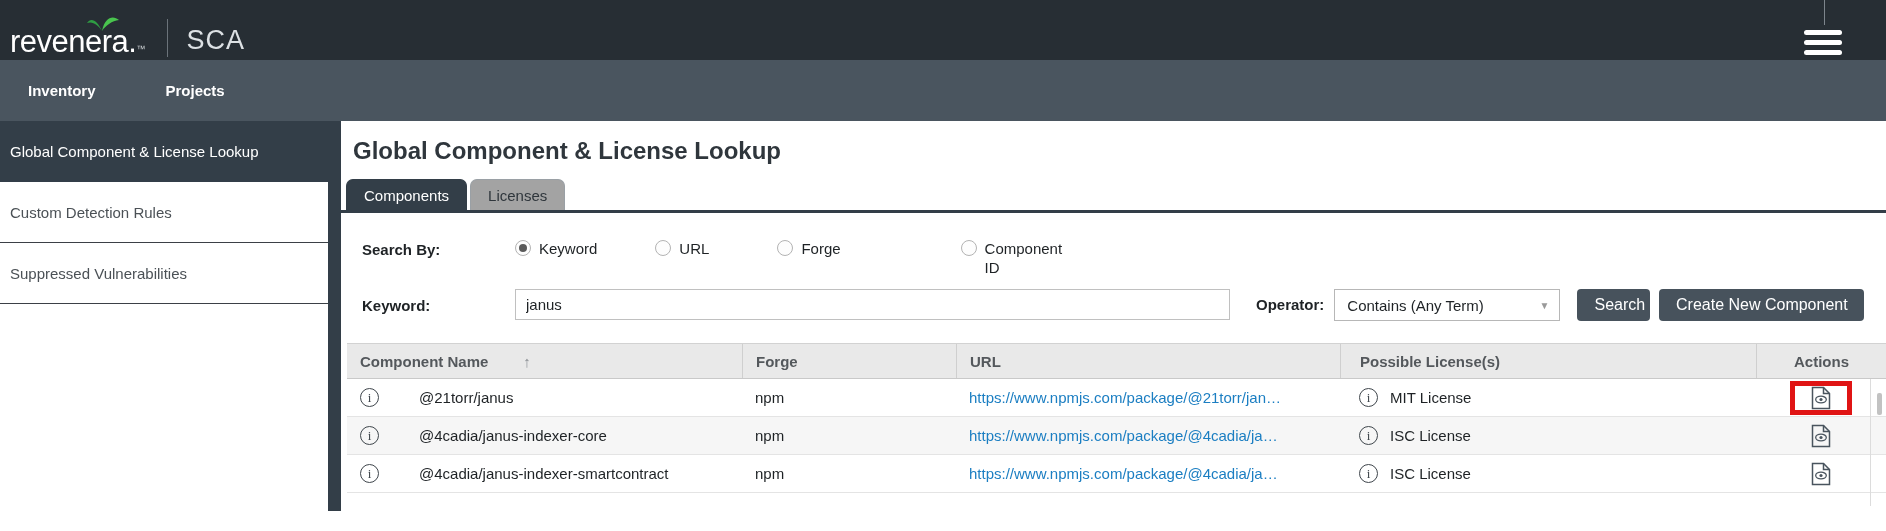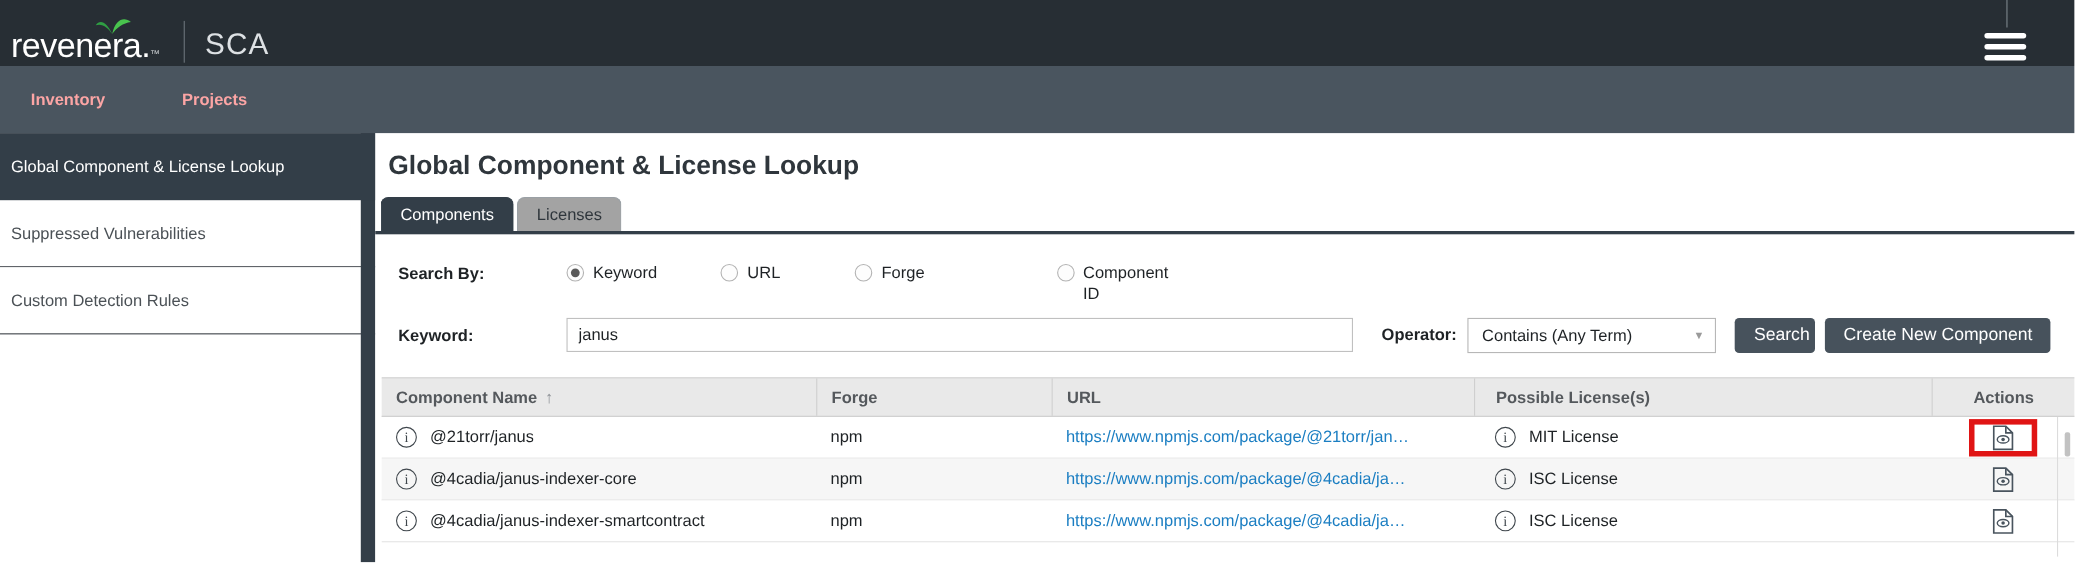"Inventory" .nav-item { color: #fca5a5 -> #ffffff }
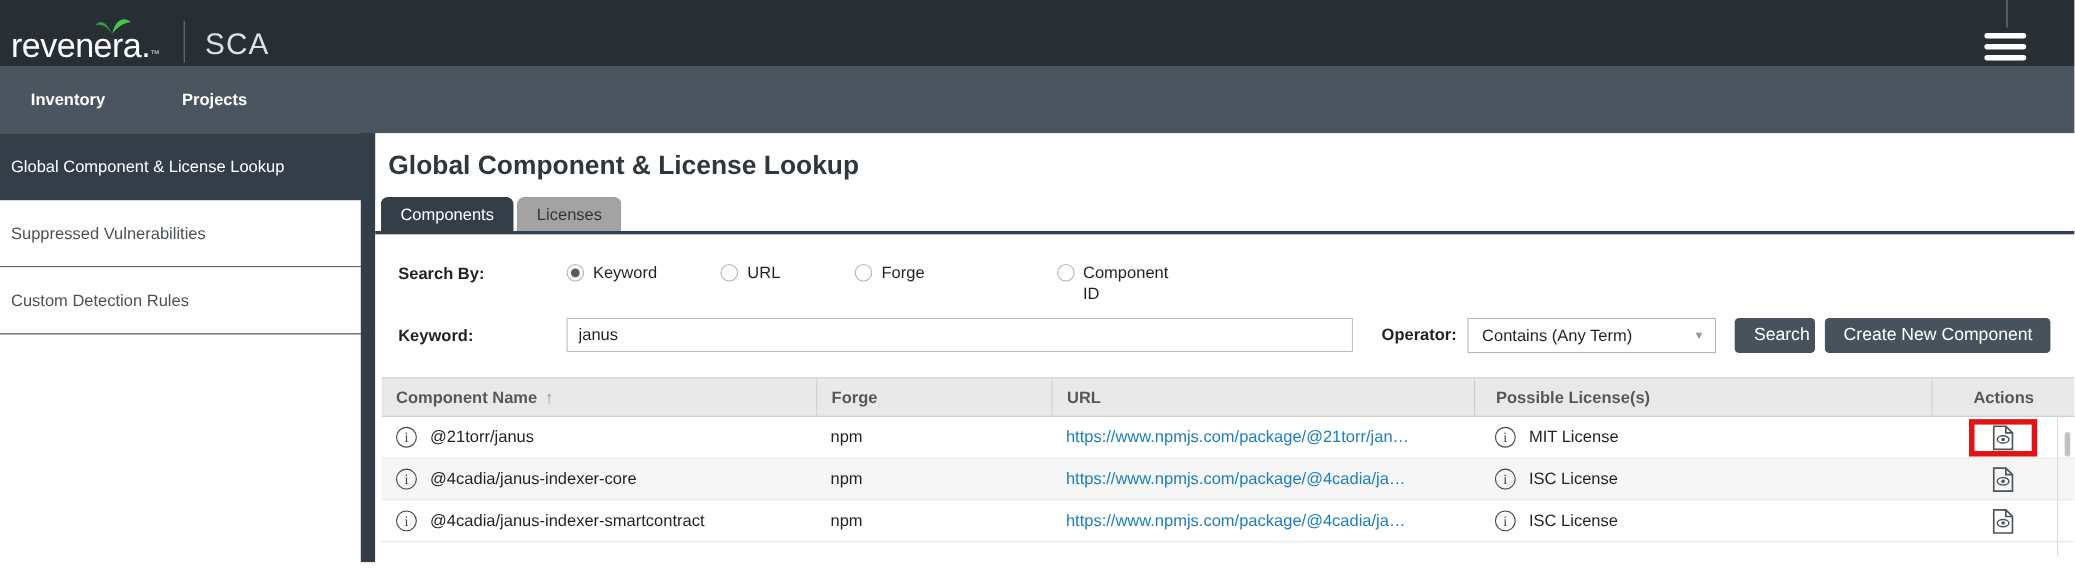"Suppressed Vulnerabilities" div.side-item { order: before "Custom Detection Rules" -> after "Custom Detection Rules" }
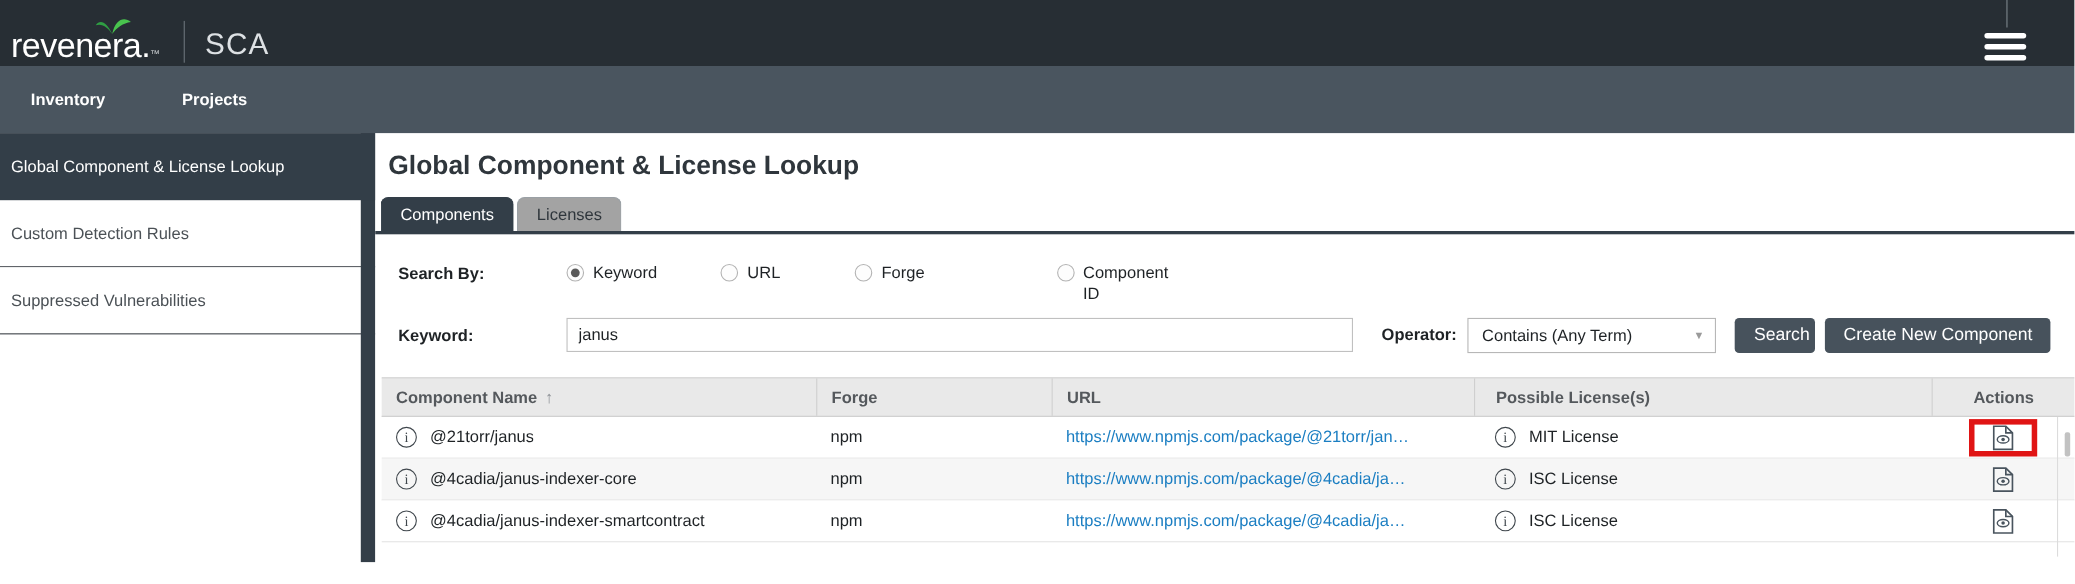"Component Name" .c1 { gap: none -> 28px }
